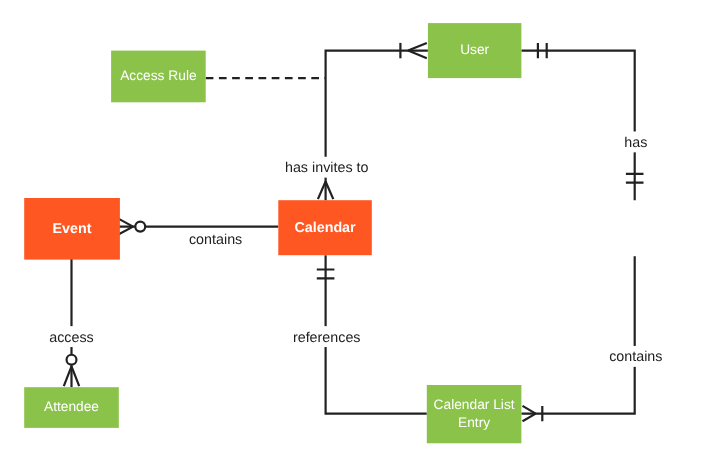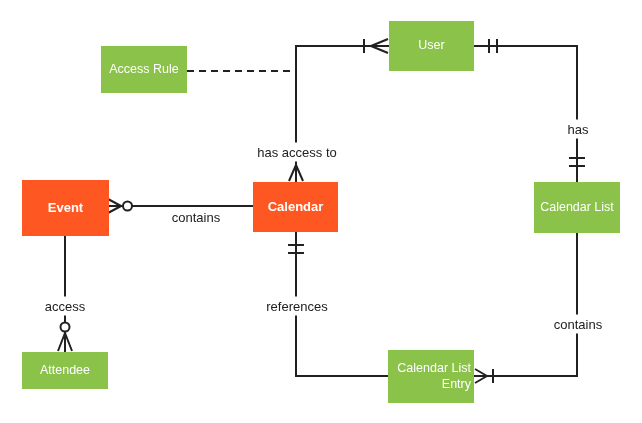"User" .entity { text-align: right -> center }
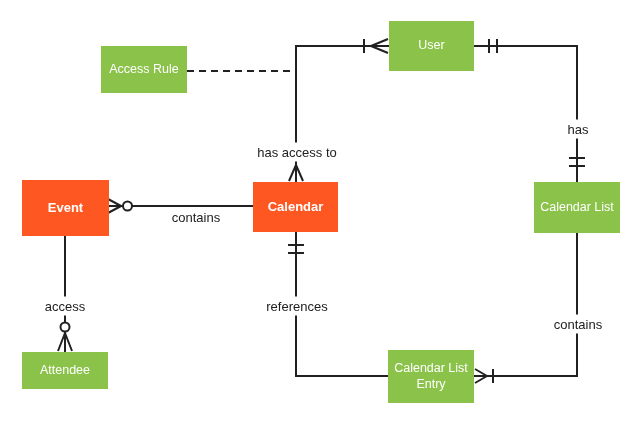"has access to" div.rel-label { text: access -> invites }
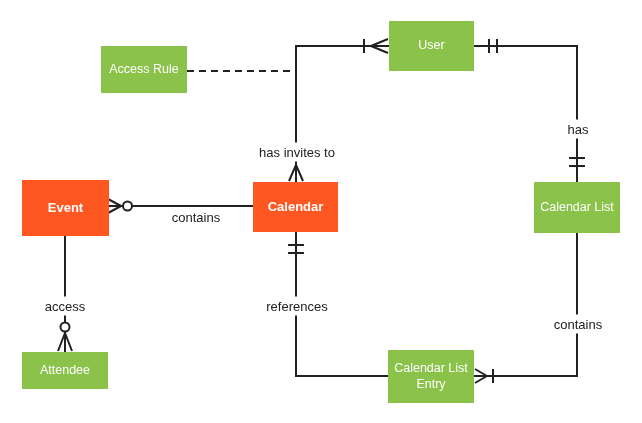"Calendar List" div.entity { html: <div> <span>Calendar List</span> </div> -> none }
